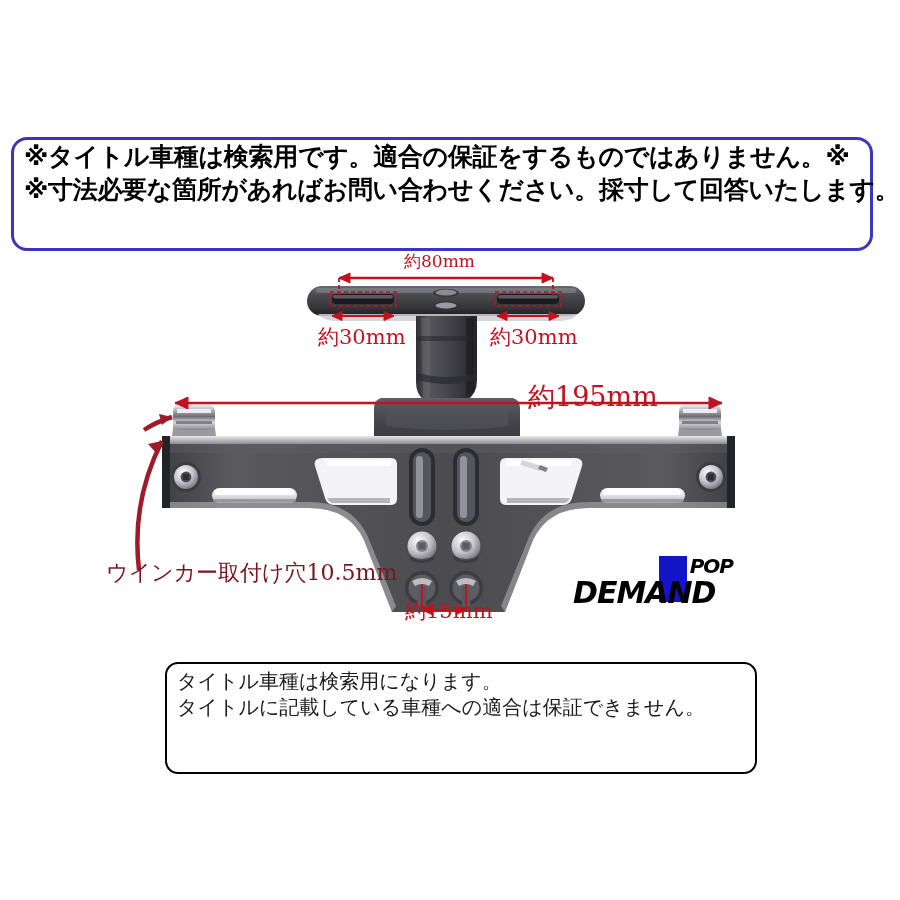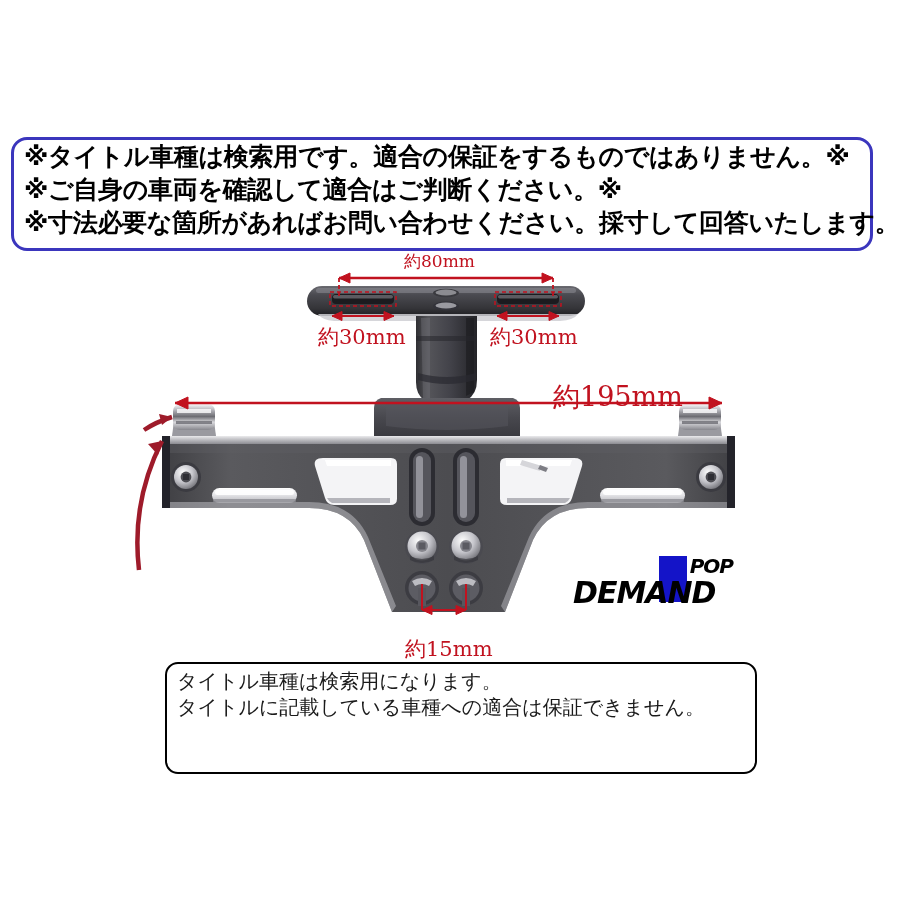"※ご自身の車両を確認して適合はご判断ください。※" div.line { html: <div>※ご自身の車両を確認して適合はご判断ください。※</div> -> none }
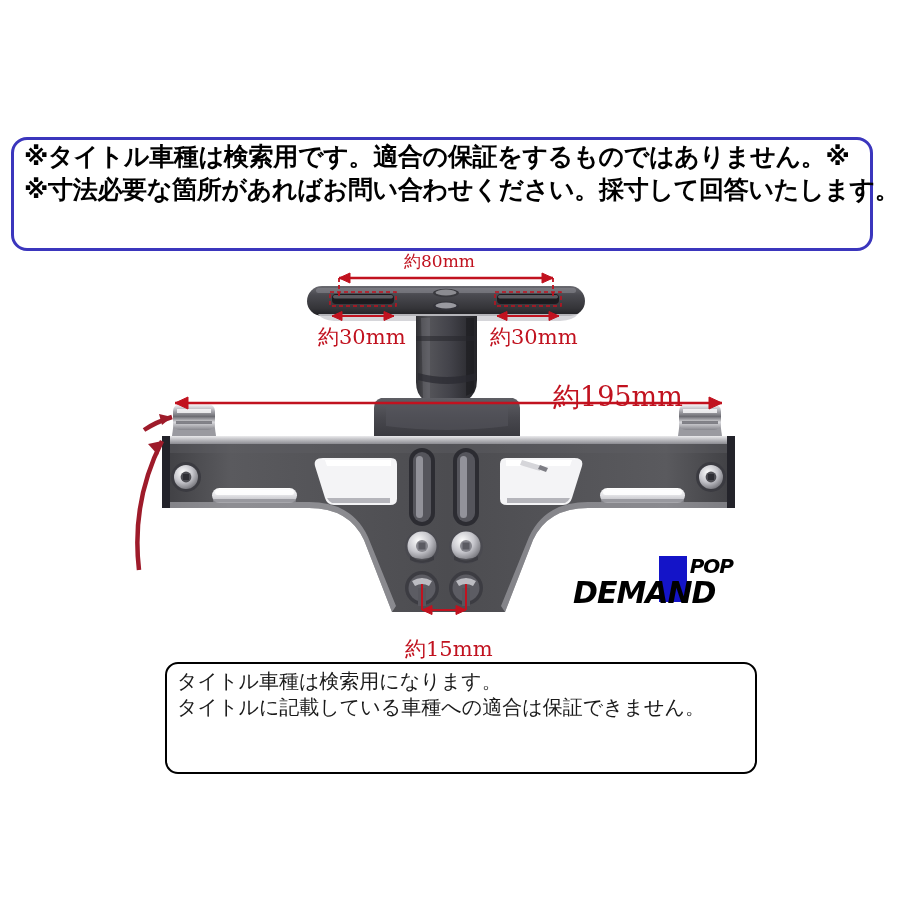"約195mm" .dim-195 { left: 553px -> 528px }
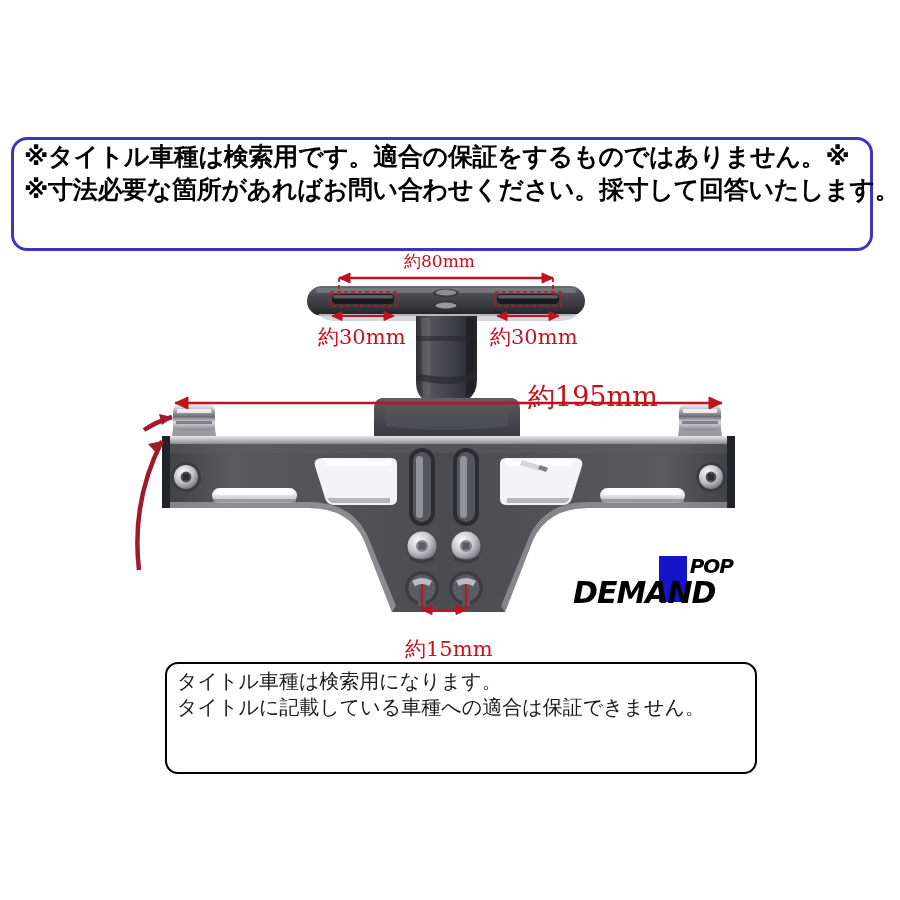"ウインカー取付け穴10.5mm" div.dim { html: none -> <div>ウインカー取付け穴10.5mm</div> }
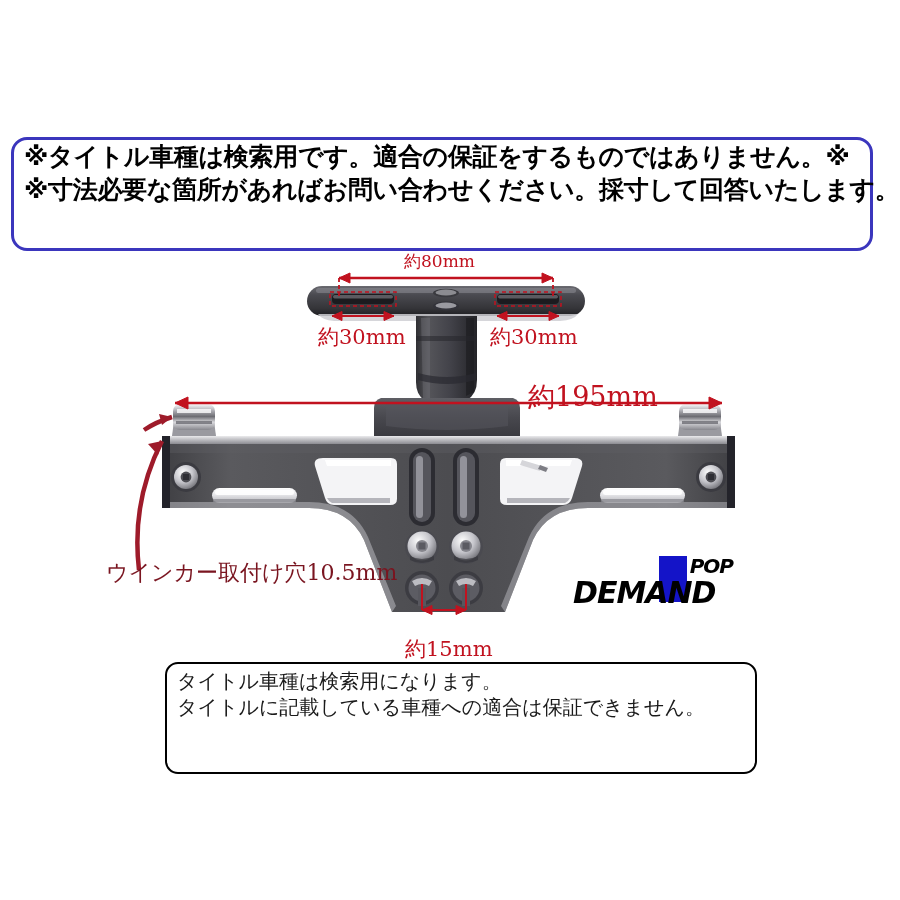"約15mm" .dim-15 { top: 635px -> 597px }
